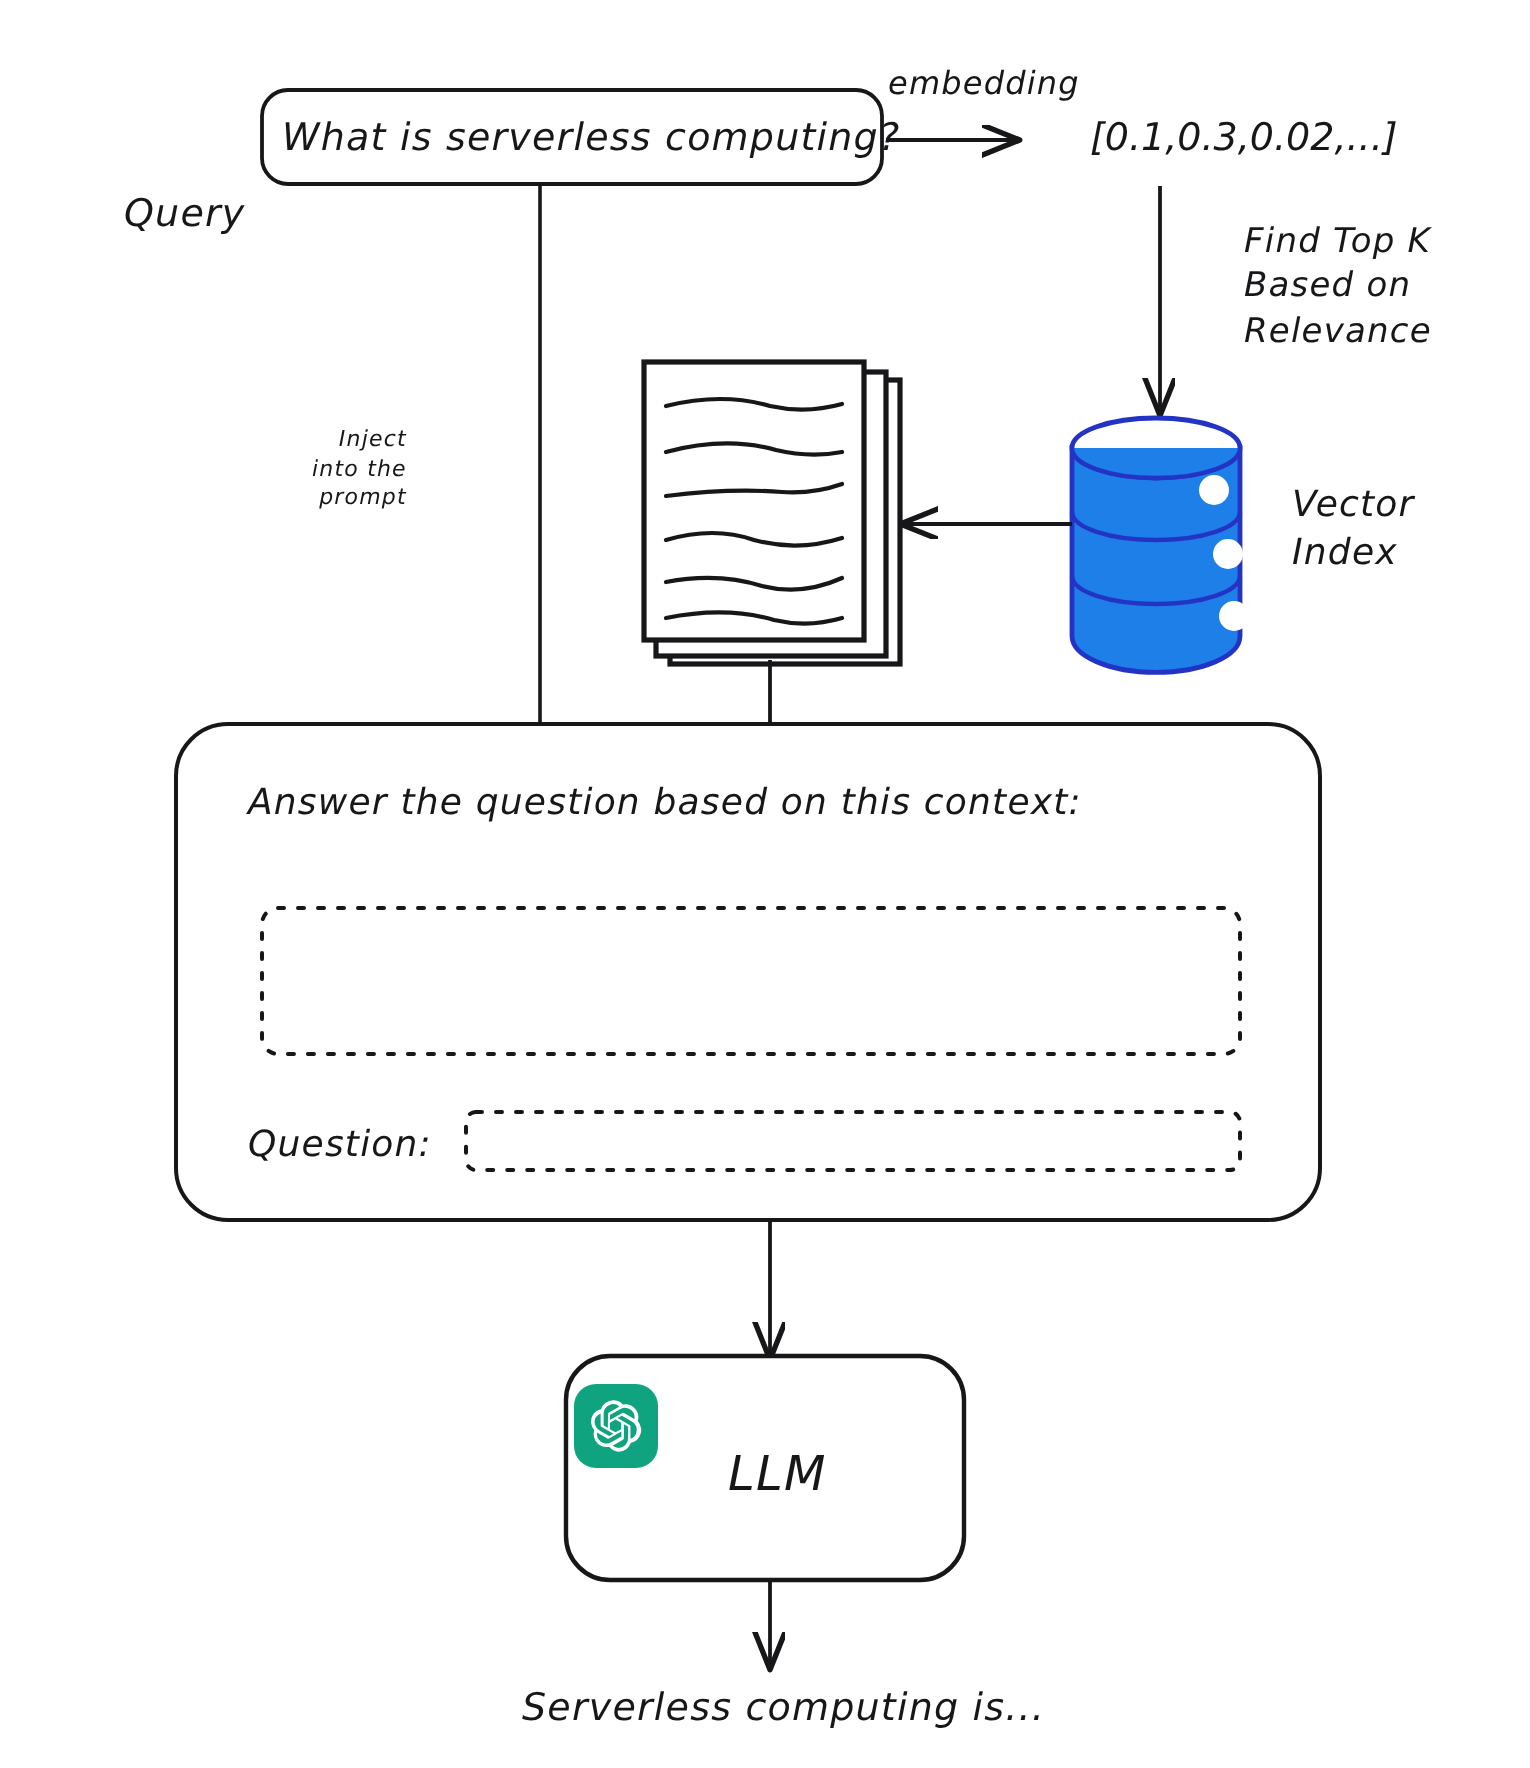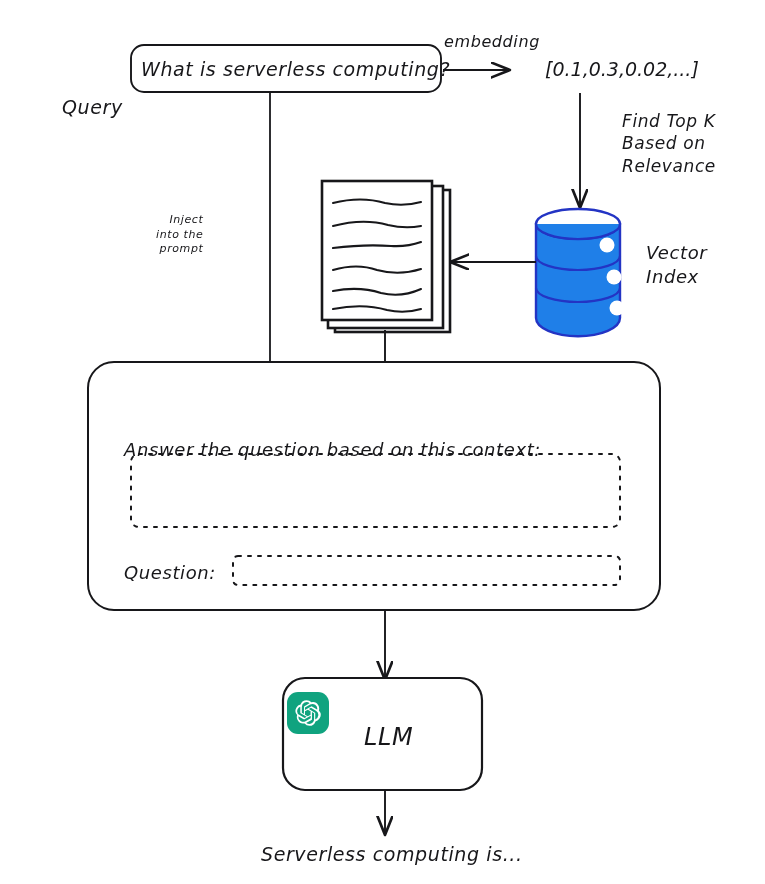"Answer the question based on" .lbl-answer { margin-top: 48px -> none }
